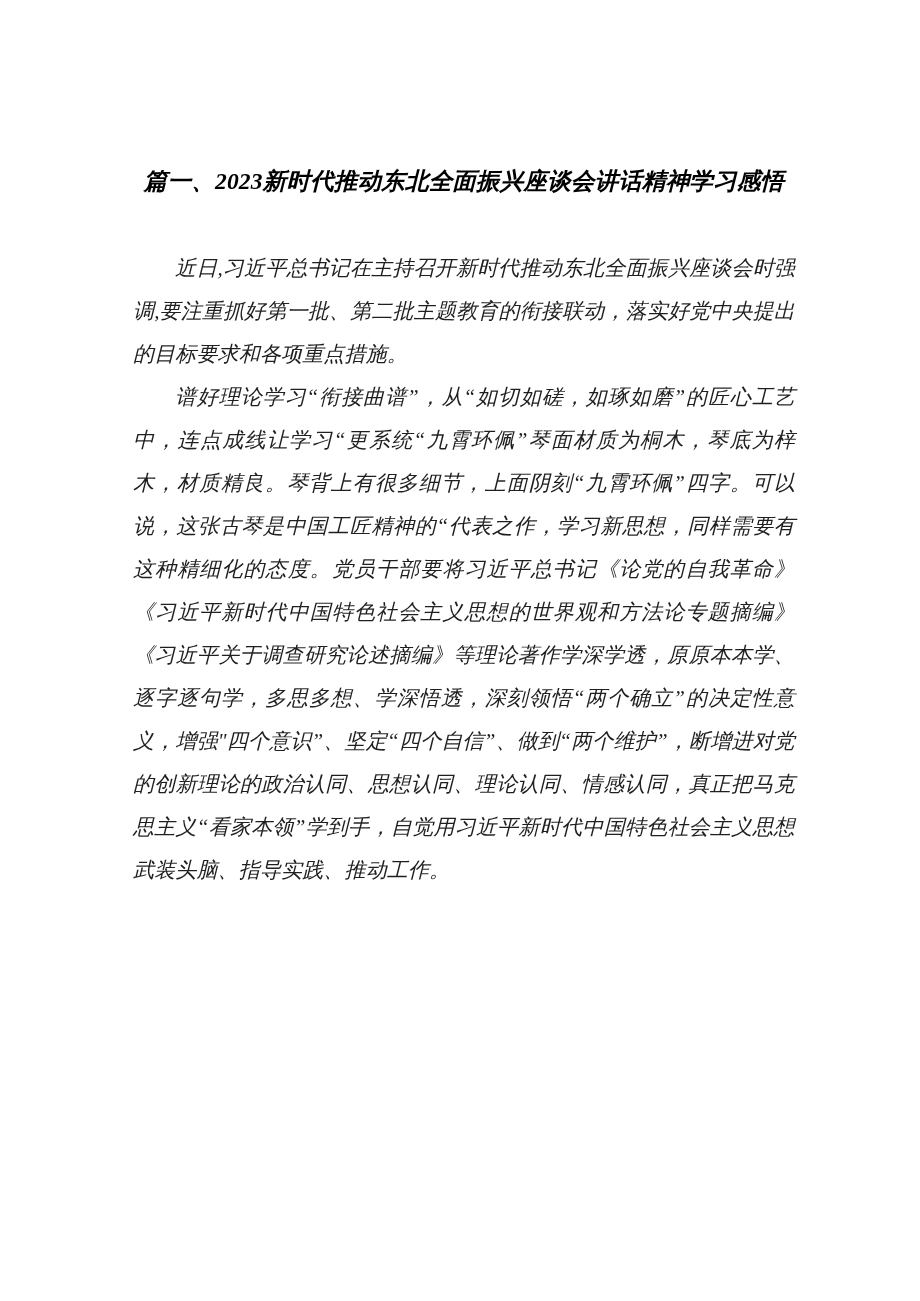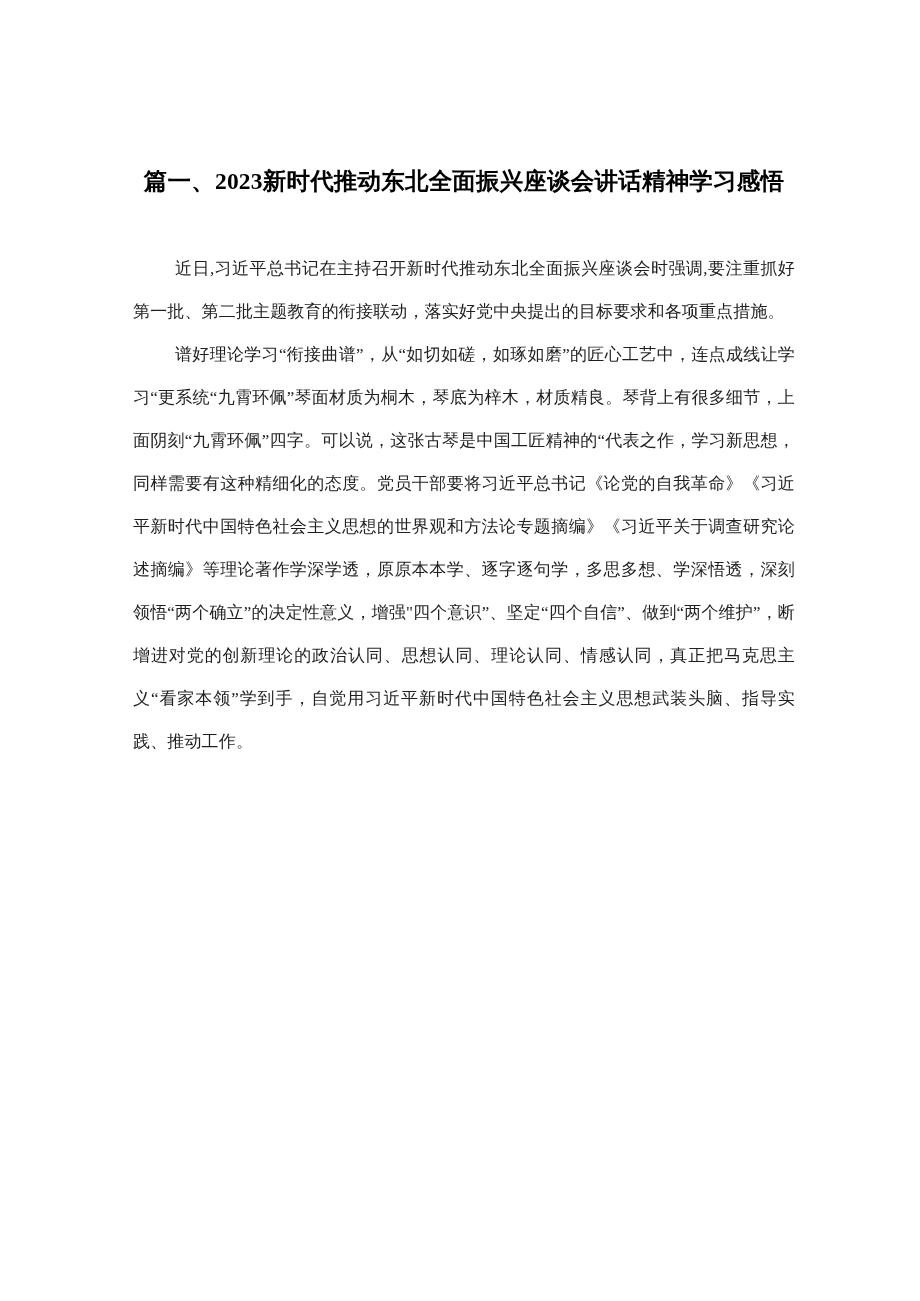"篇一、2023新时代推动东北全面振兴座谈会讲话精神学习感悟" .page { font-style: none -> italic }
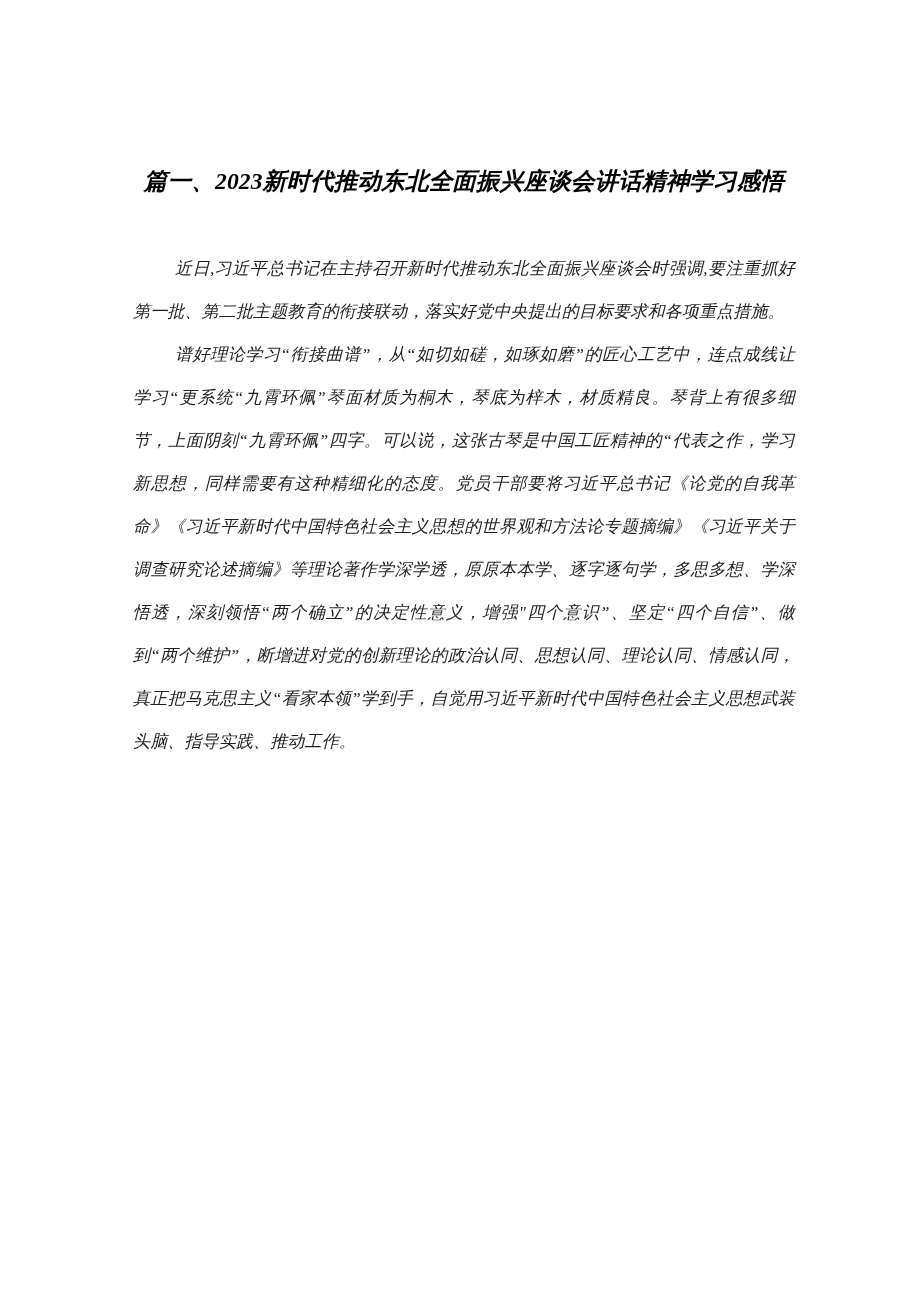"近日,习近平总书记在主持召开新时代推动东北全面振兴座谈会时强调,要注重抓好第一批" .para { font-size: 17px -> 21px }
